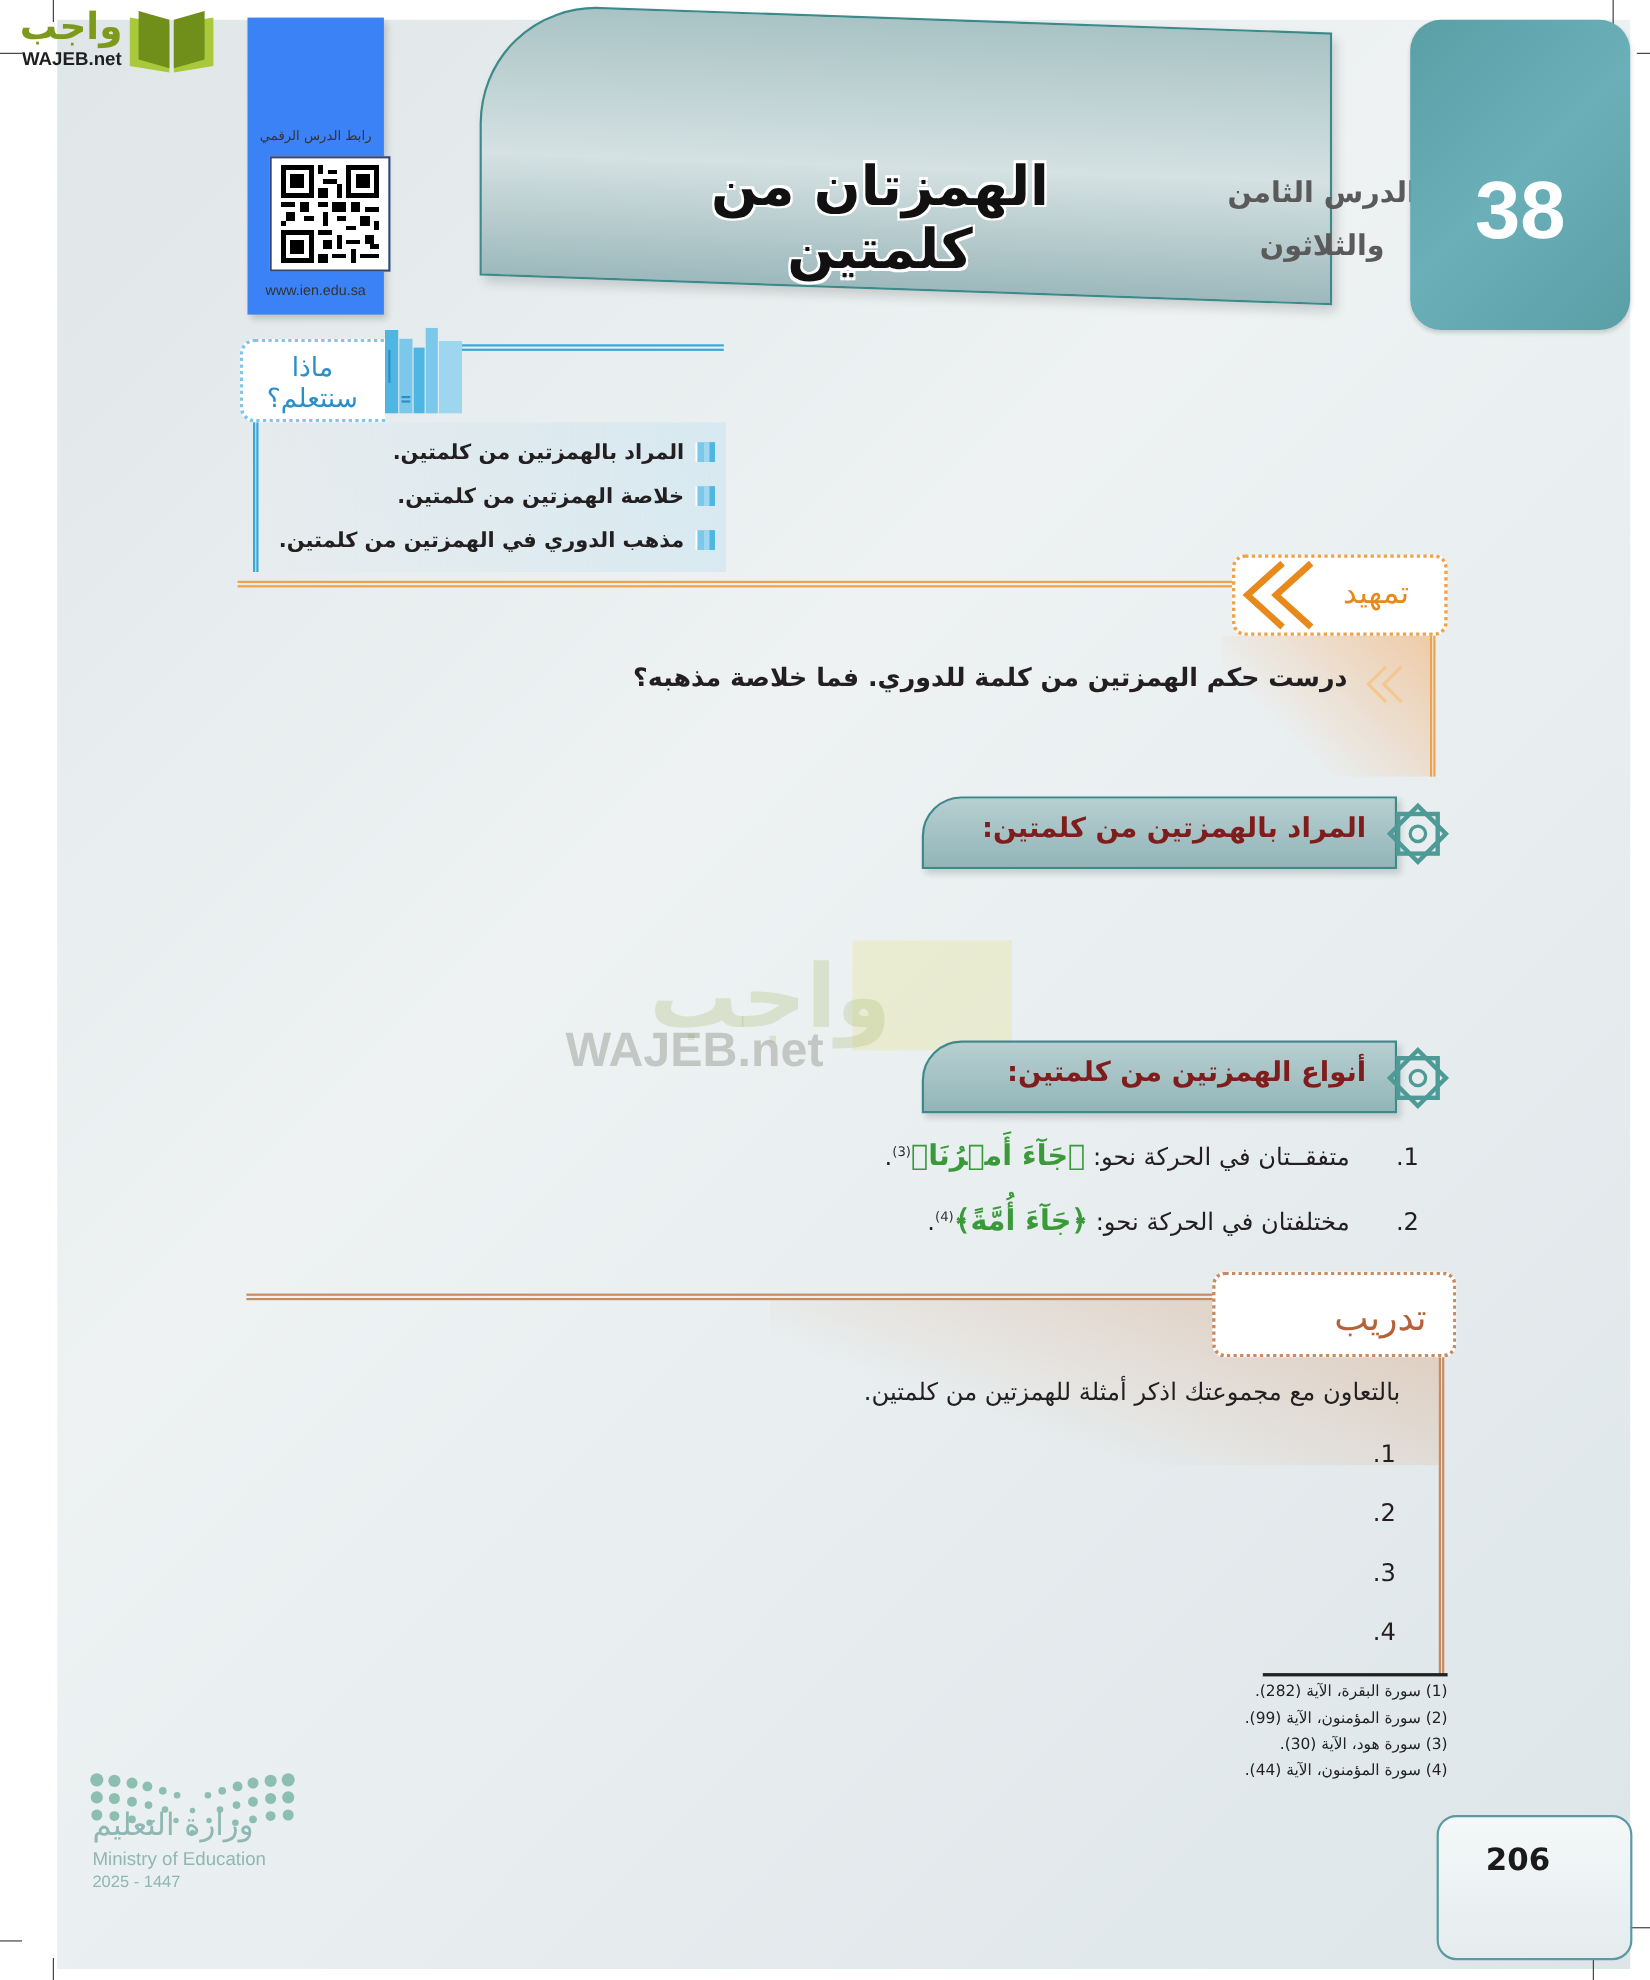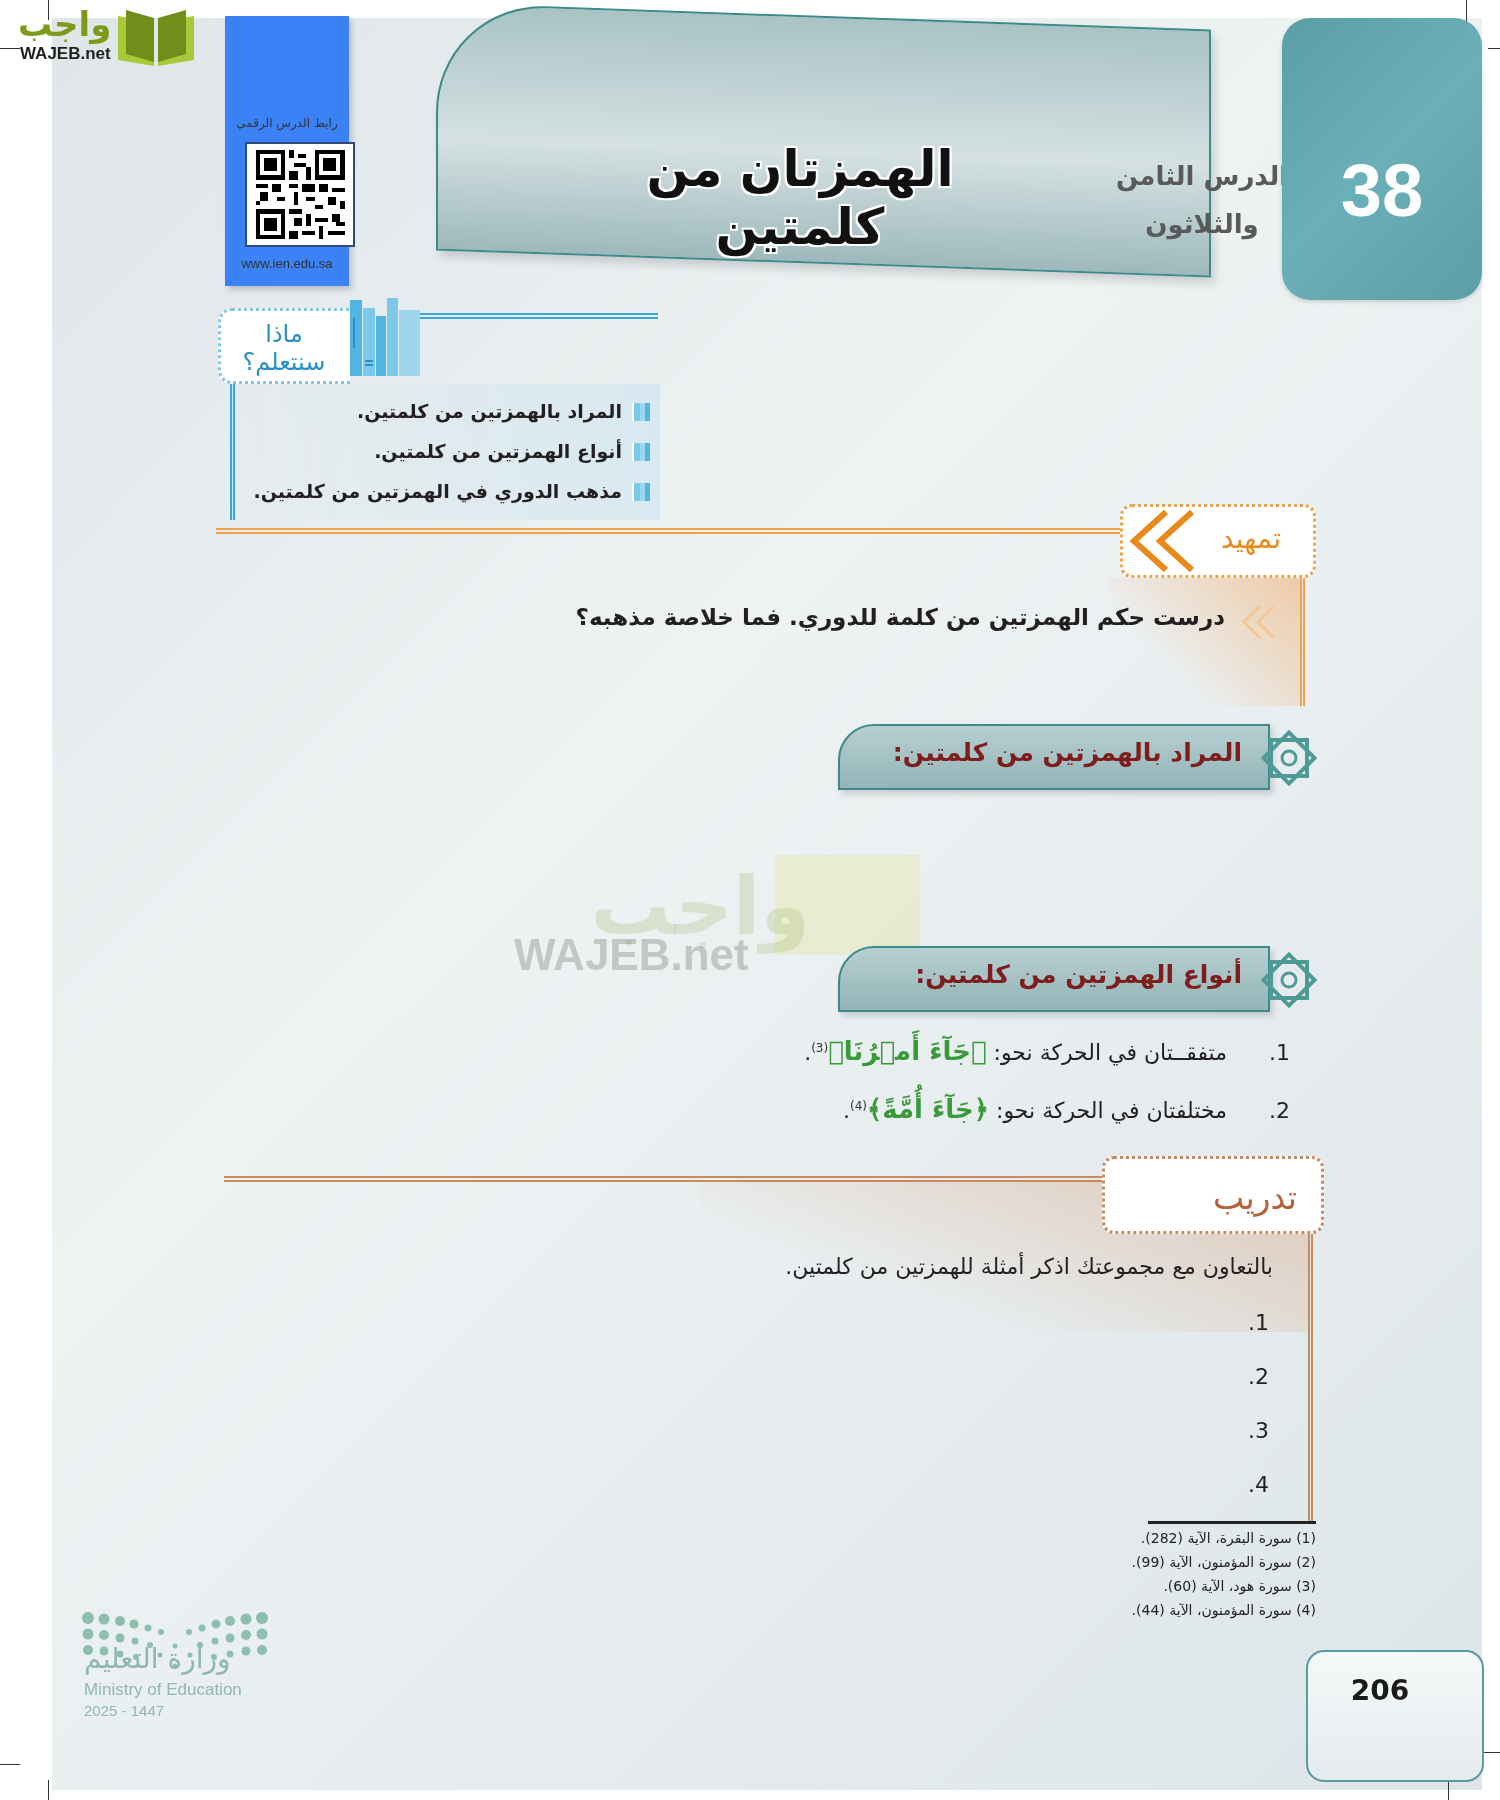"أنواع الهمزتين من كلمتين." span { text: أنواع -> خلاصة }
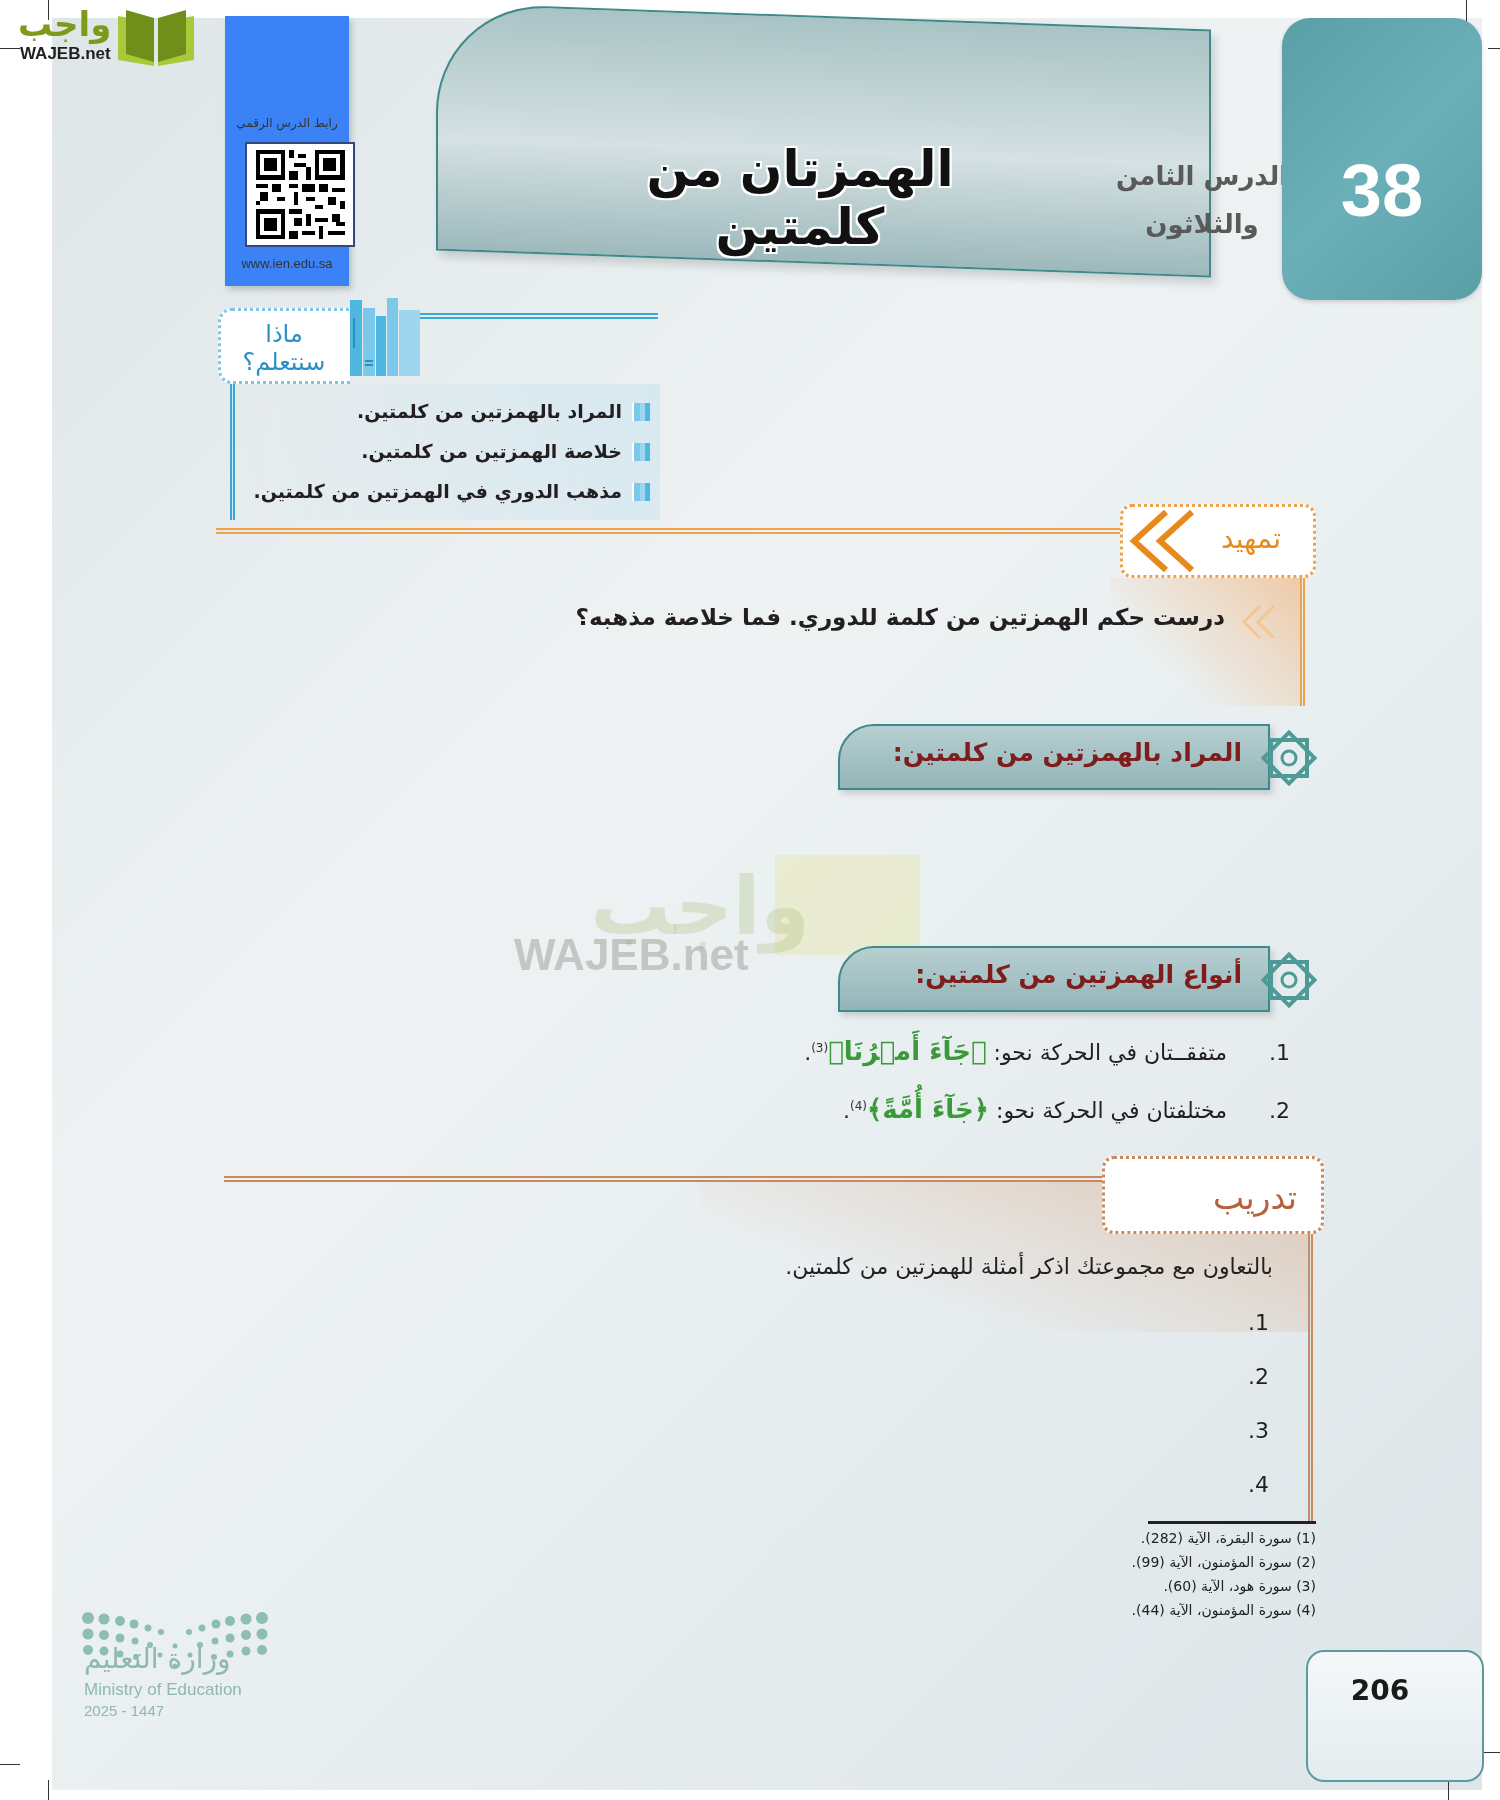"(3) سورة هود، الآية (60)." div.fn { text: 60 -> 30 }
